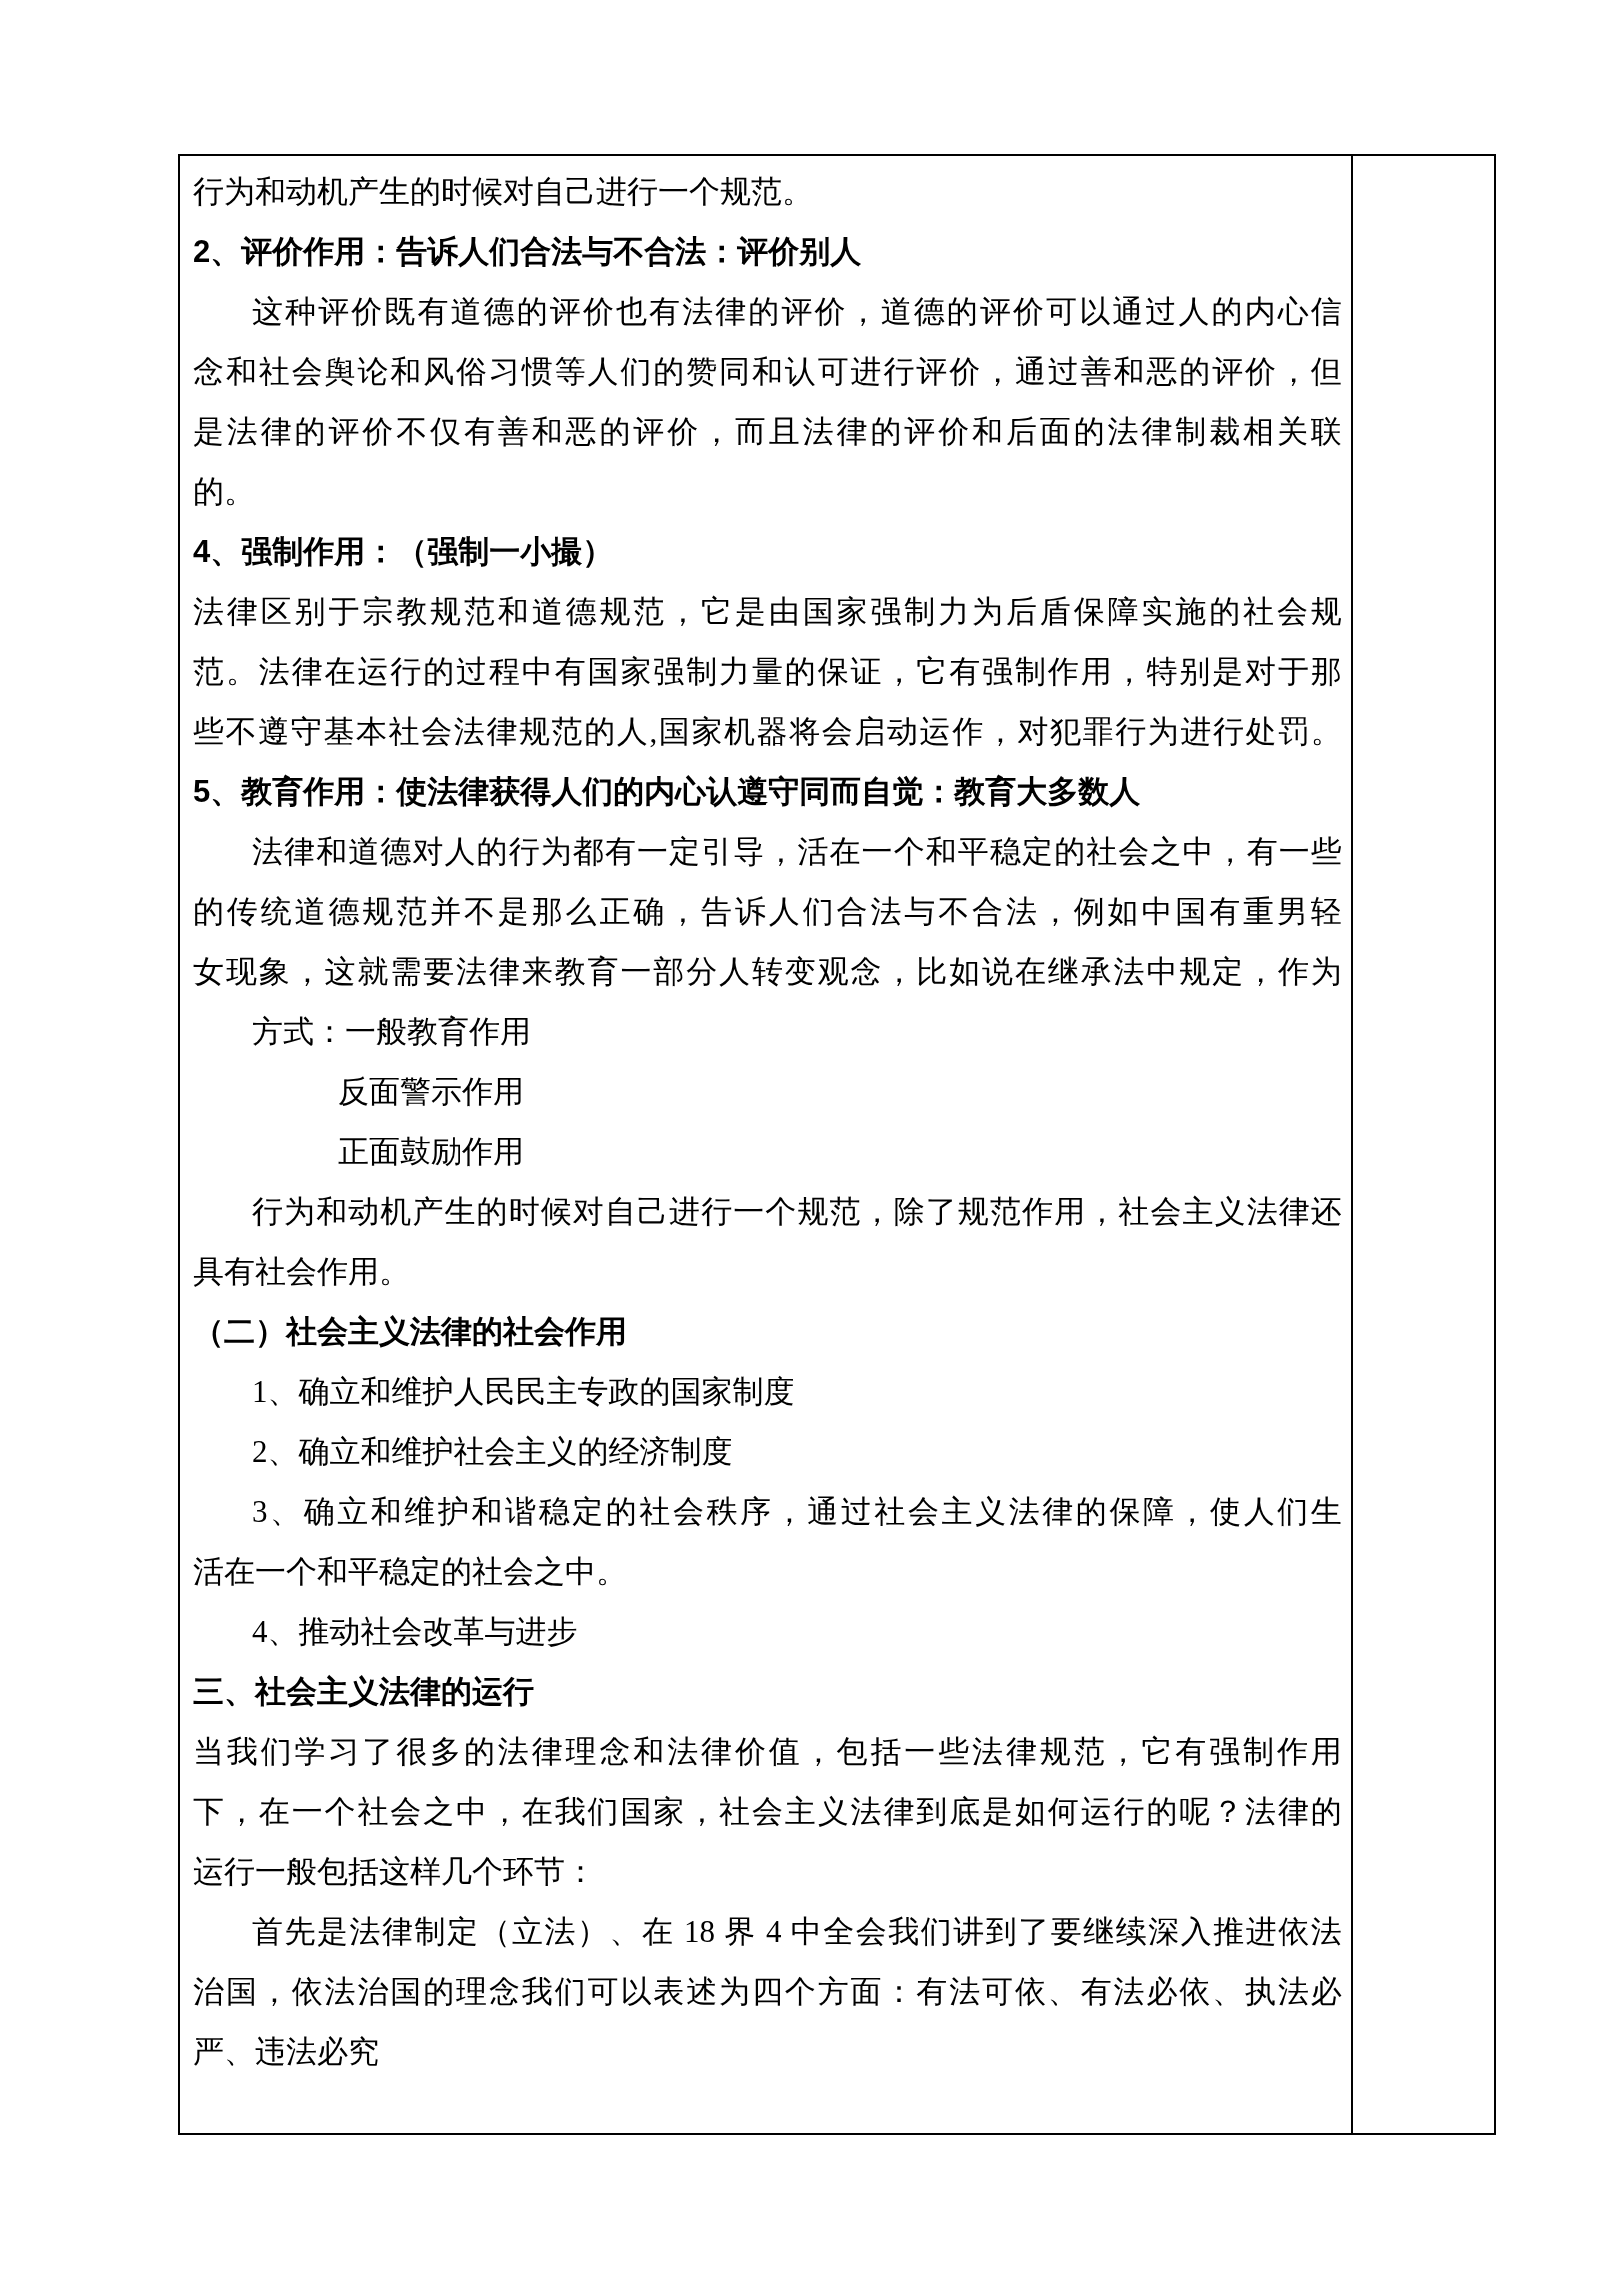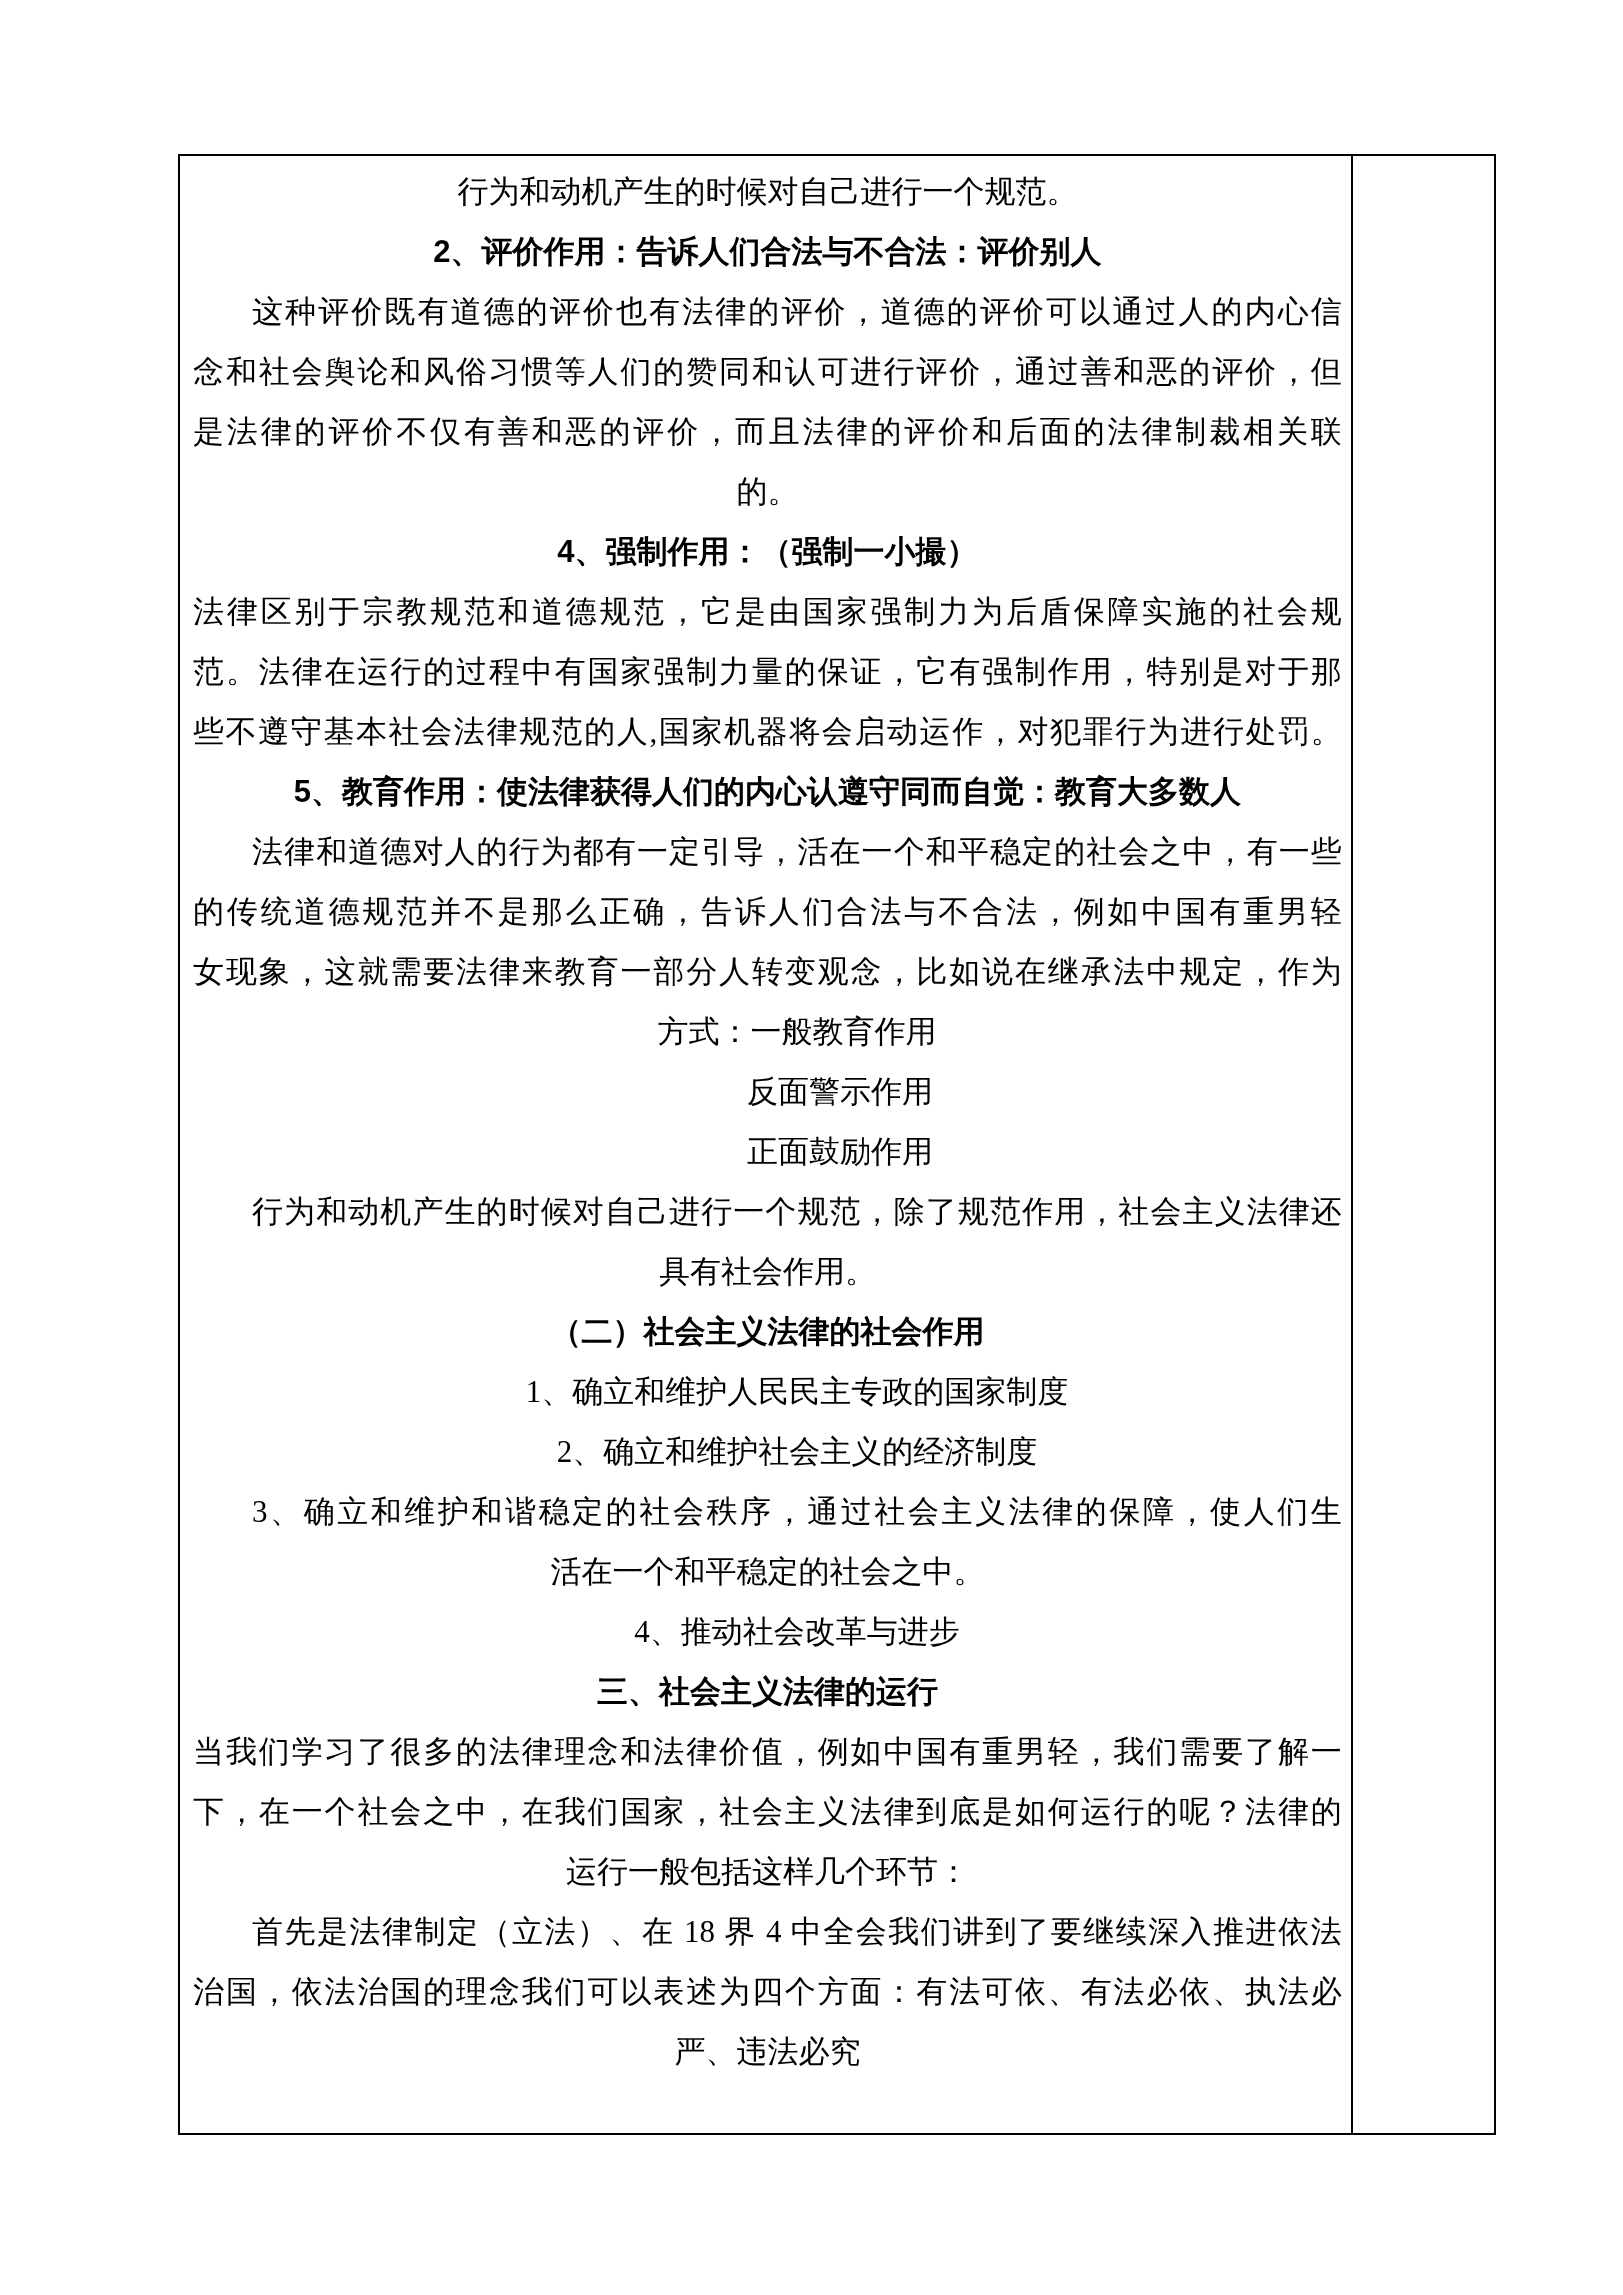"行为和动机产生的时候对自己进行一个规范。" .ln { text-align: center -> left }
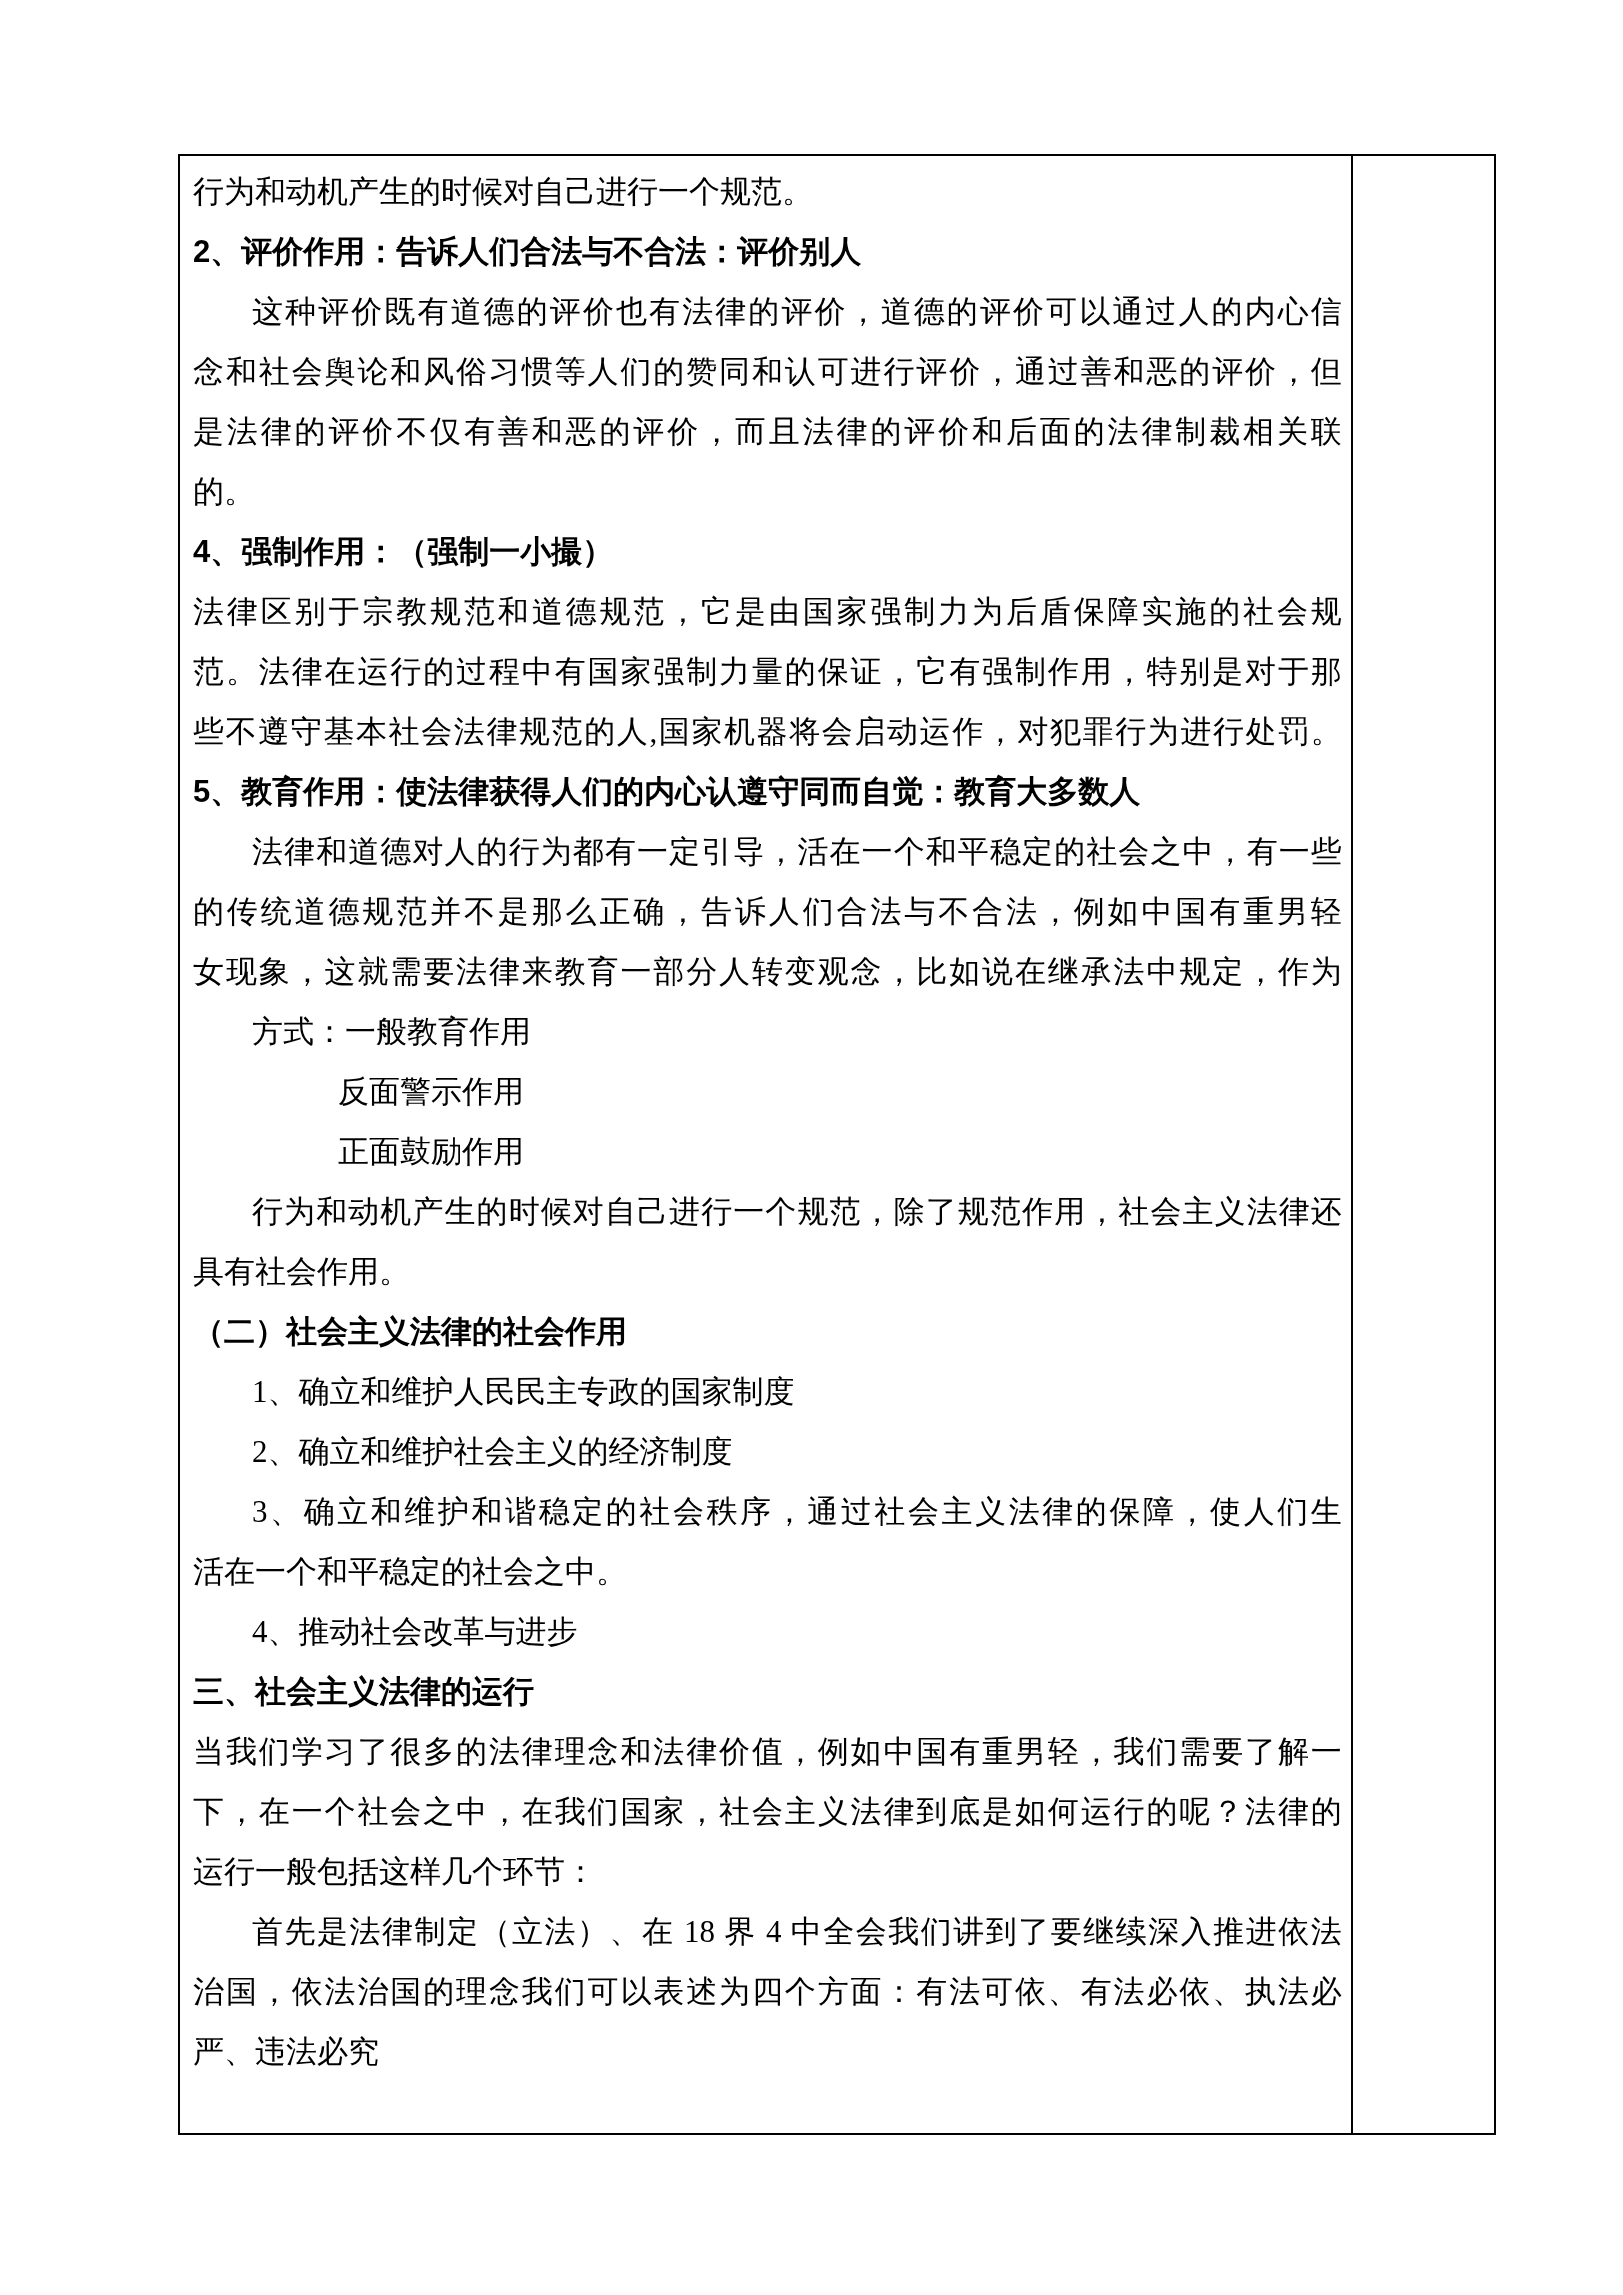"当我们学习了很多的法律理念和法律价值，例如中国有重男轻，我们需要了解一" div.ln { text: 例如中国有重男轻，我们需要了解一 -> 包括一些法律规范，它有强制作用 }
